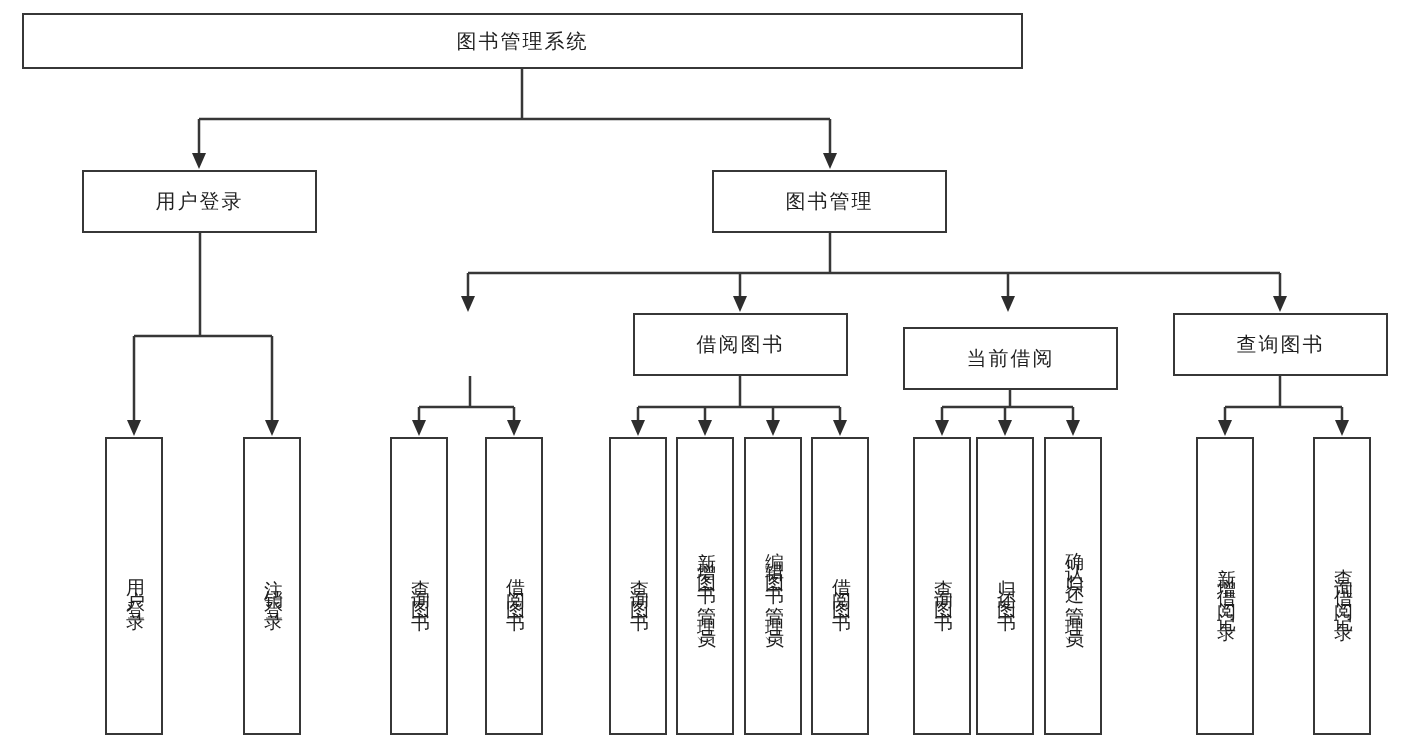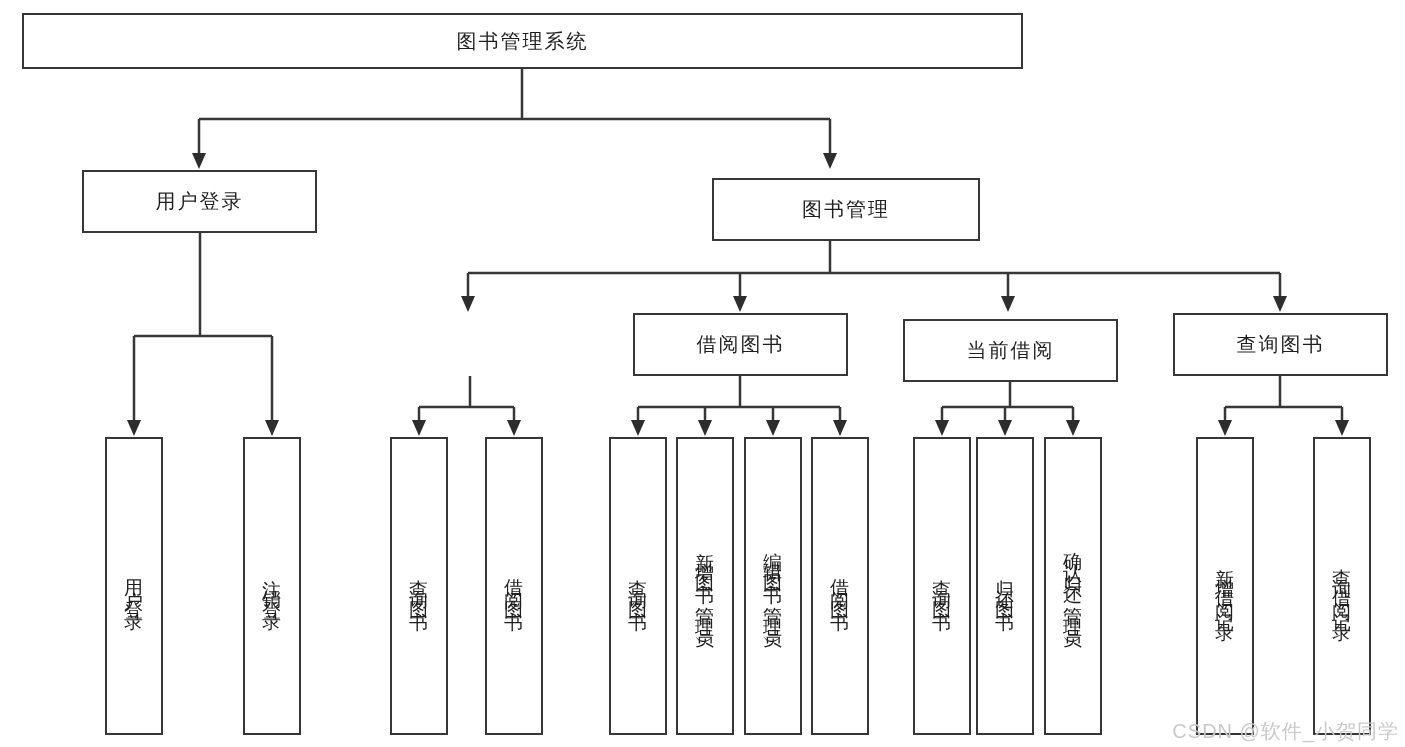"图书管理系统" .canvas { font-family: Liberation Sans, sans-serif -> Liberation Mono, monospace }
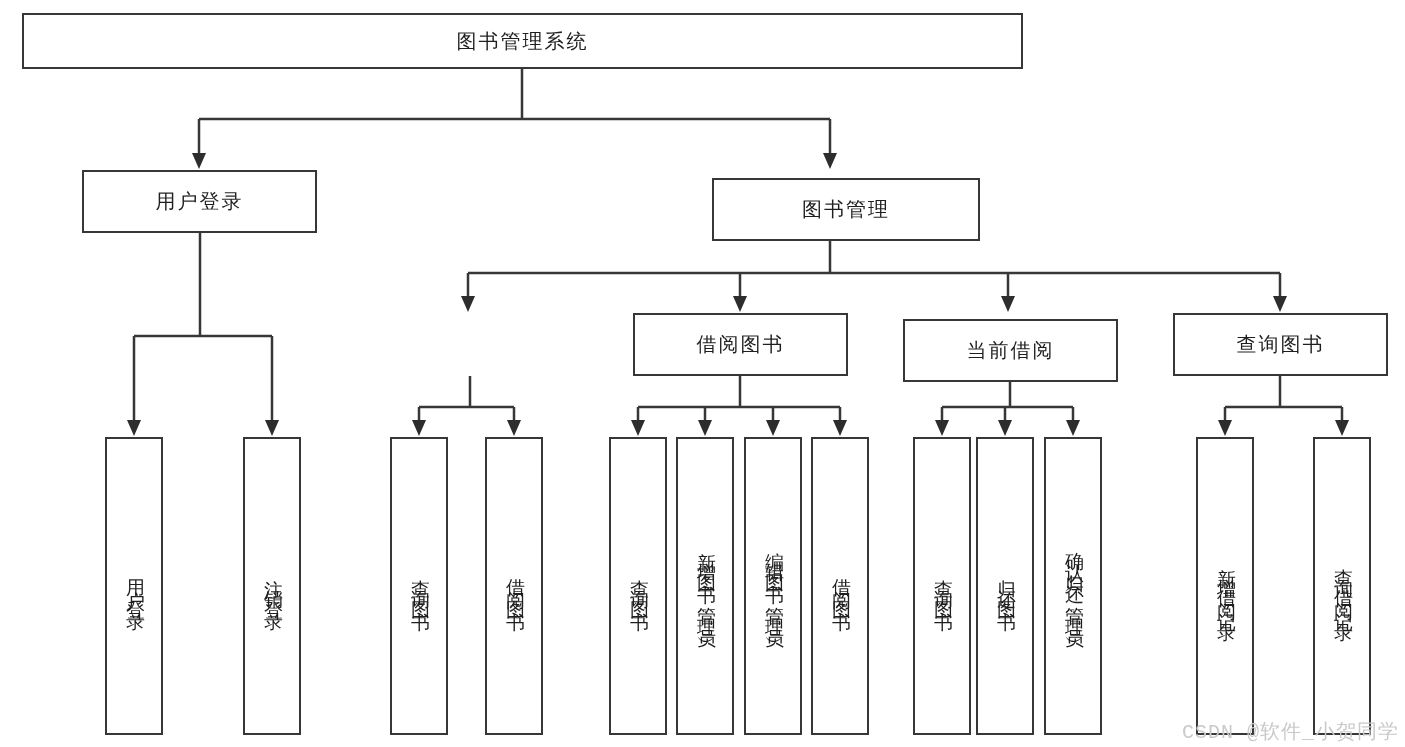"图书管理" div.hbox { top: 178px -> 170px; width: 268px -> 235px }
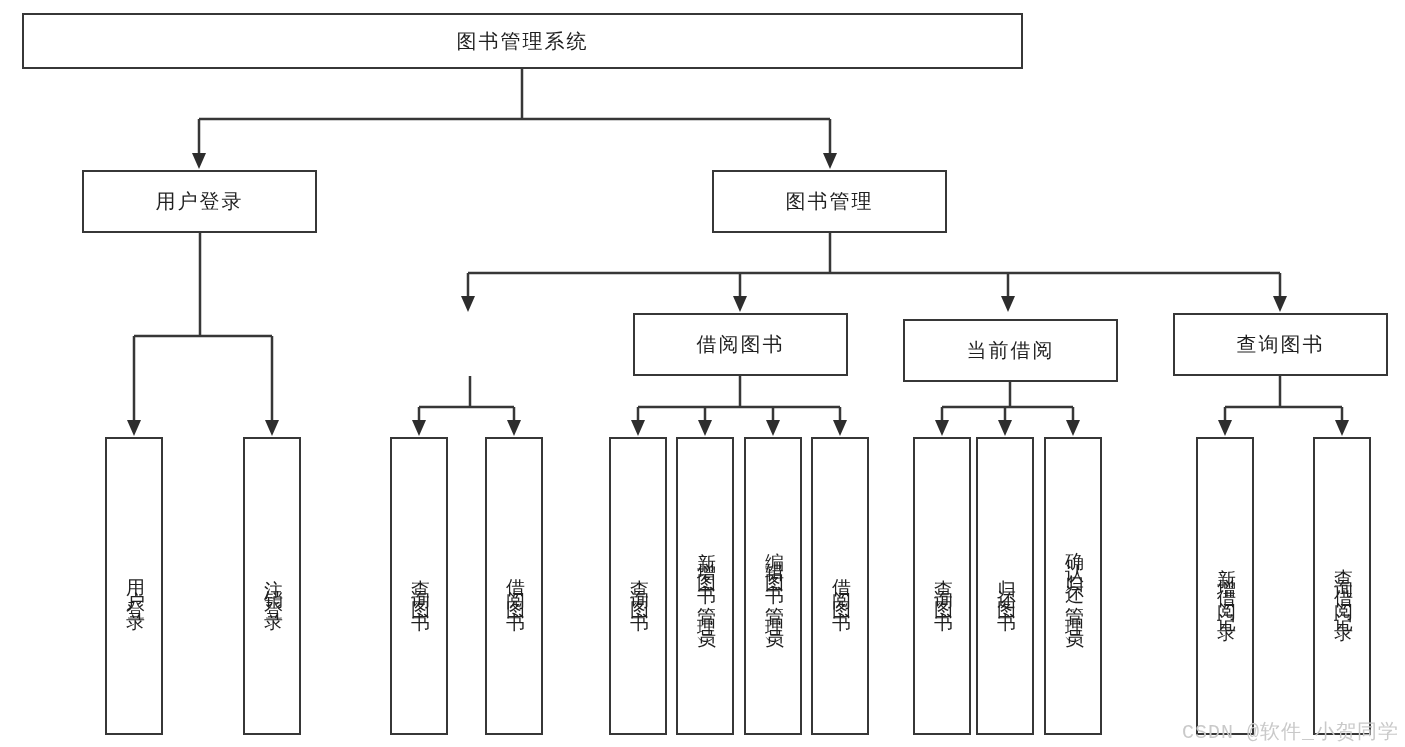"当前借阅" div.hbox { top: 319px -> 327px }
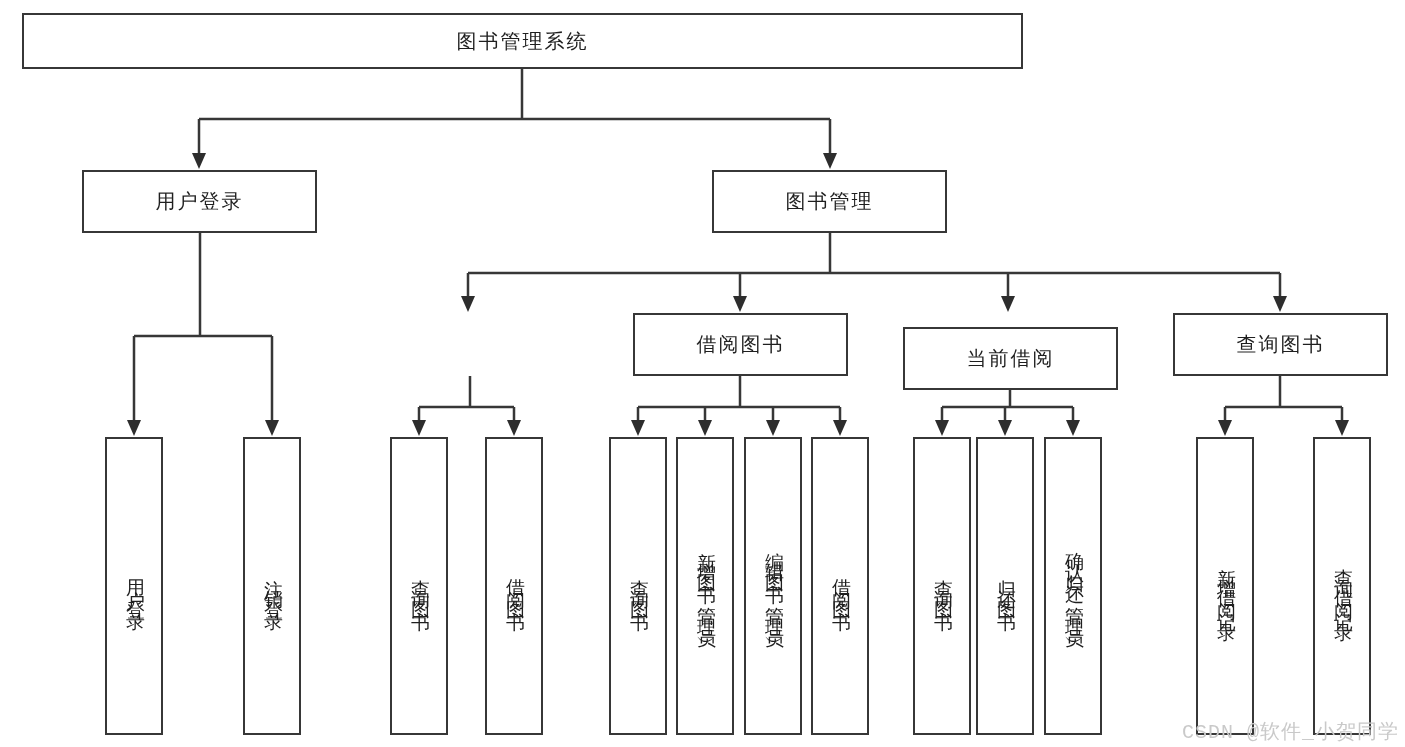"CSDN @软件_小贺同学" div.watermark { html: <div>CSDN @软件_小贺同学</div> -> none }
